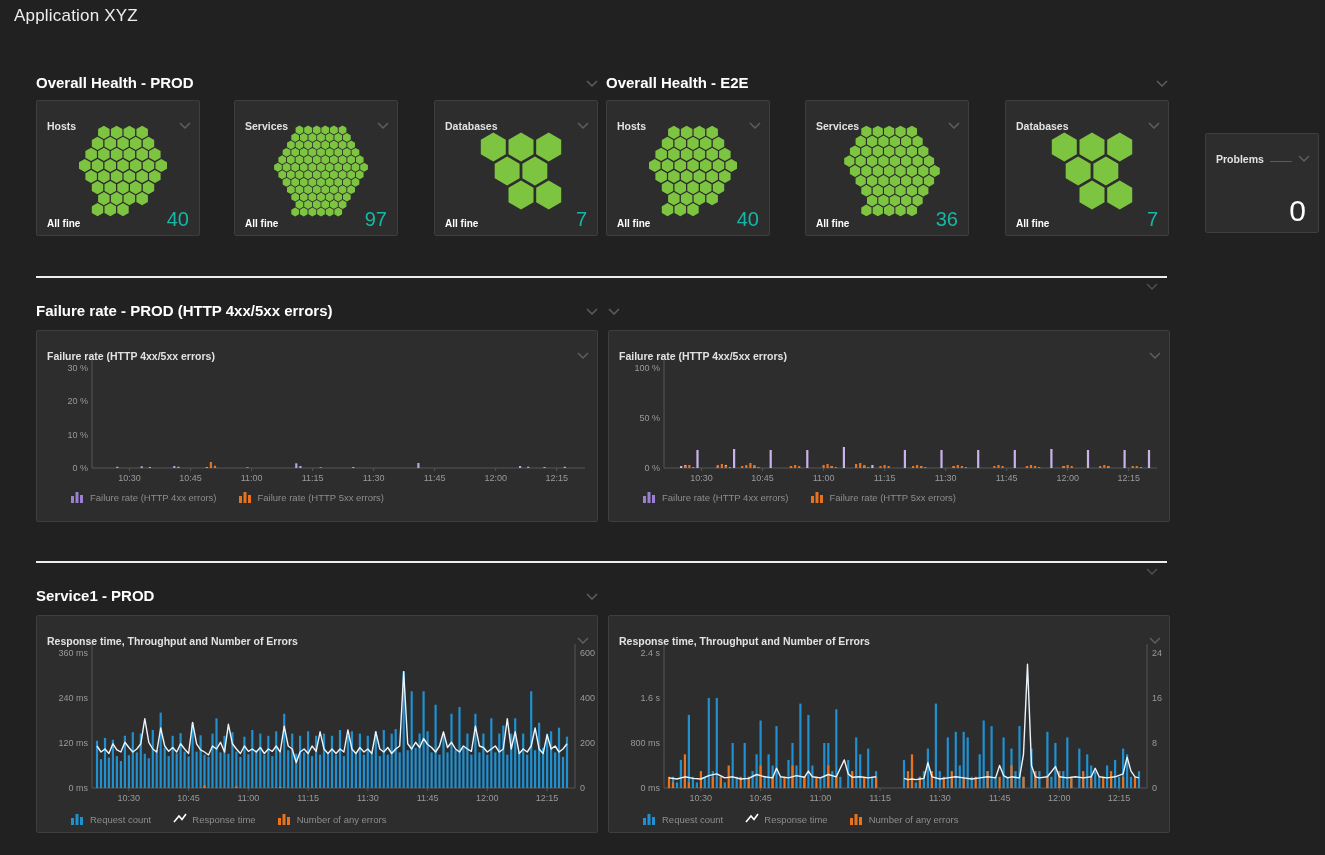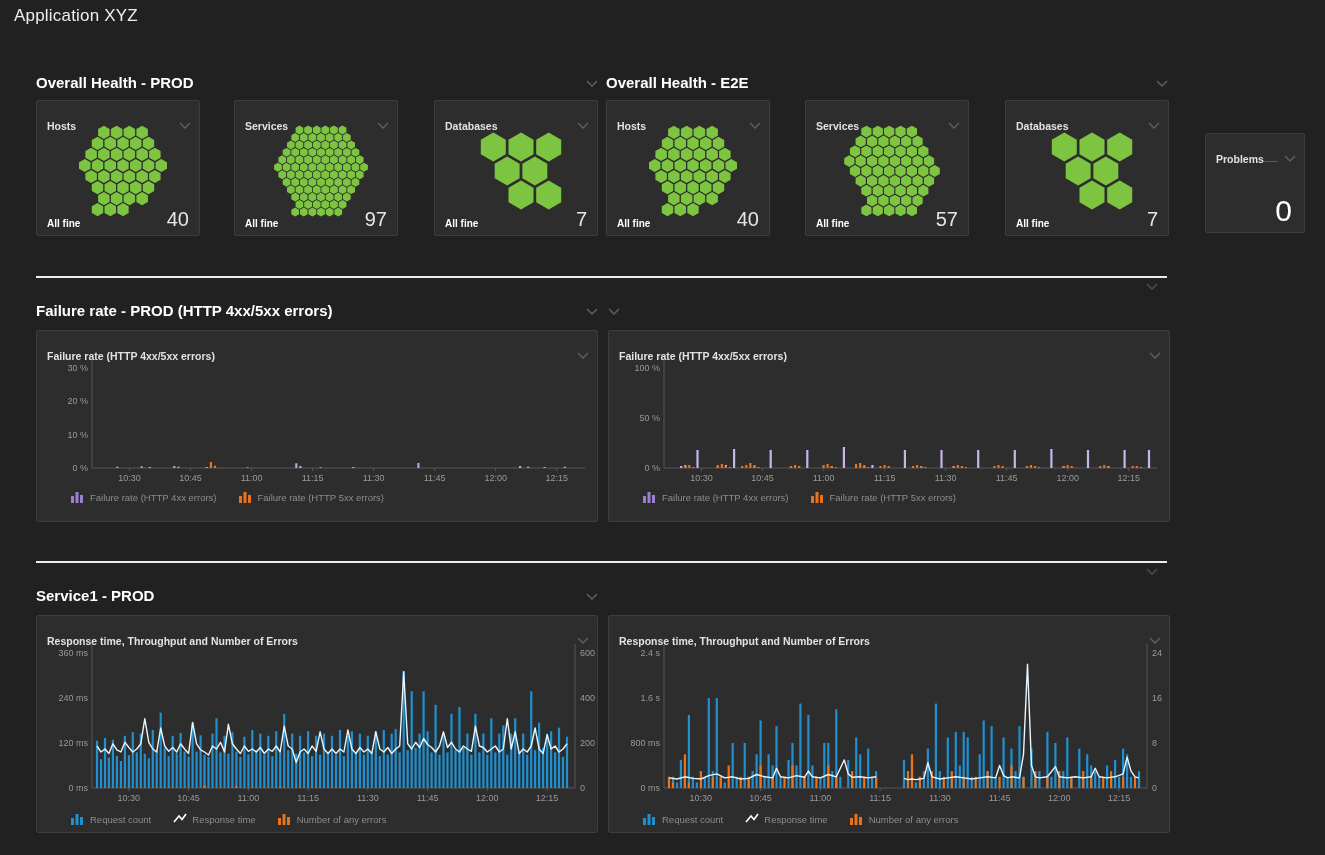"Problems" div.tile { width: 100px -> 114px }
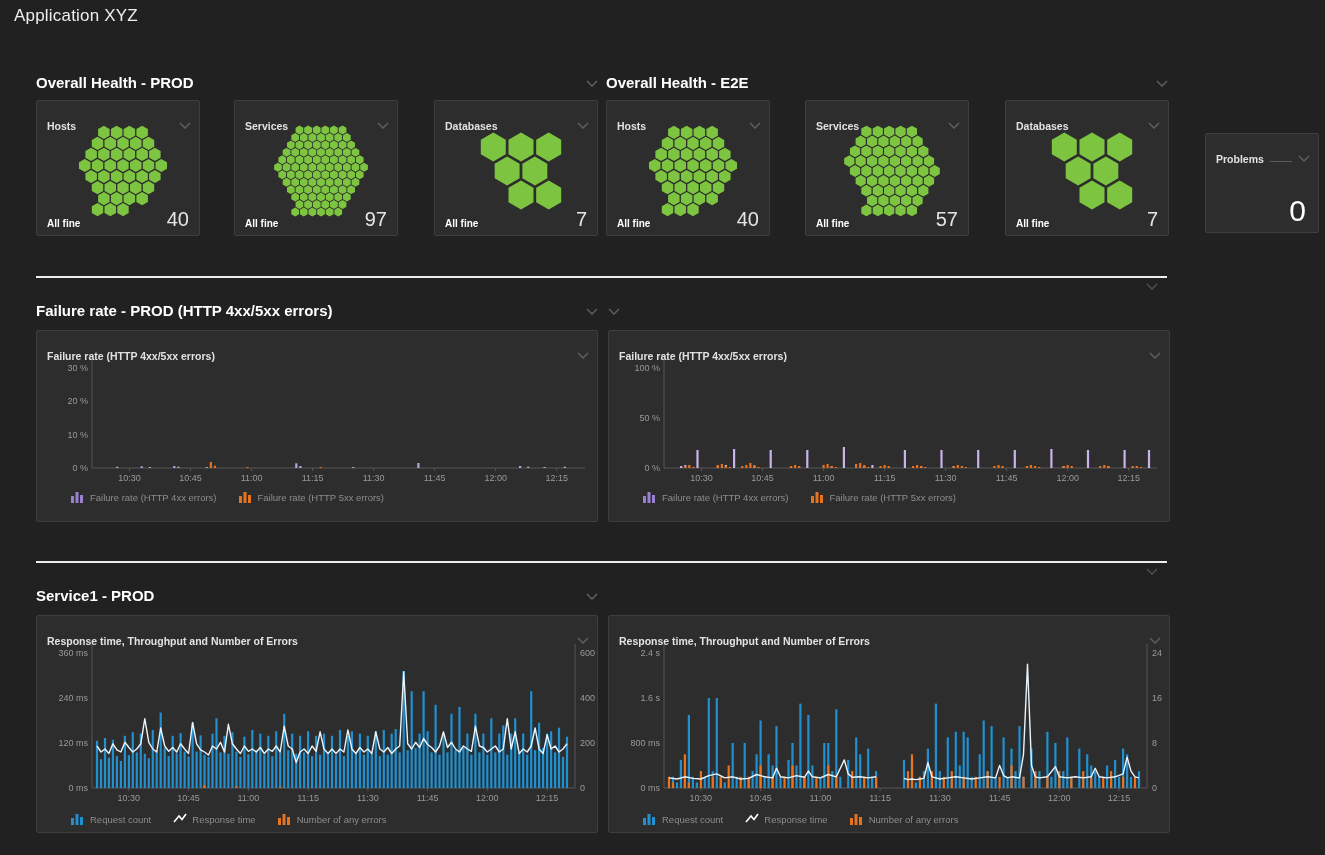"40" .count { color: #e5e5e5 -> #14b8a6 }
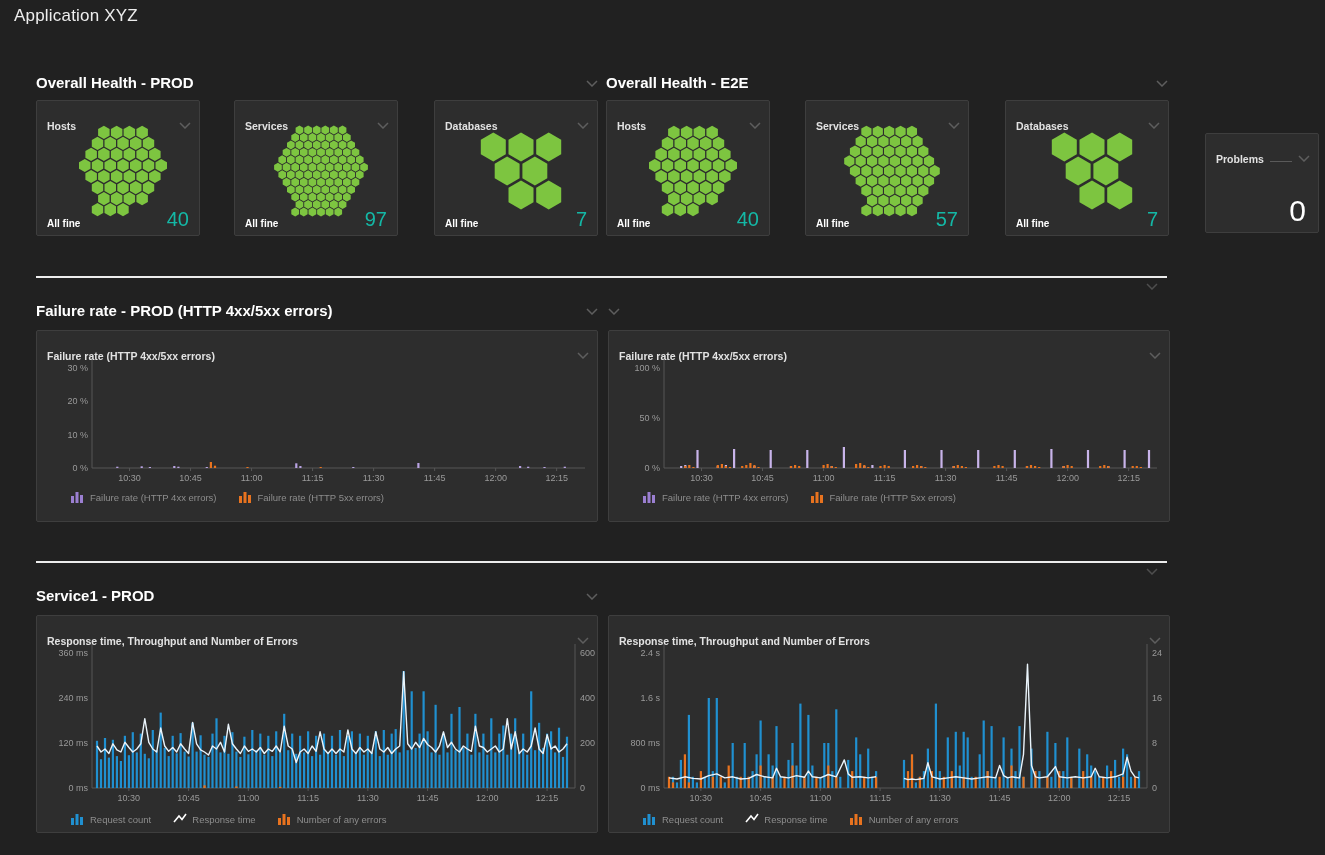"57" span.count { text: 57 -> 36 }
